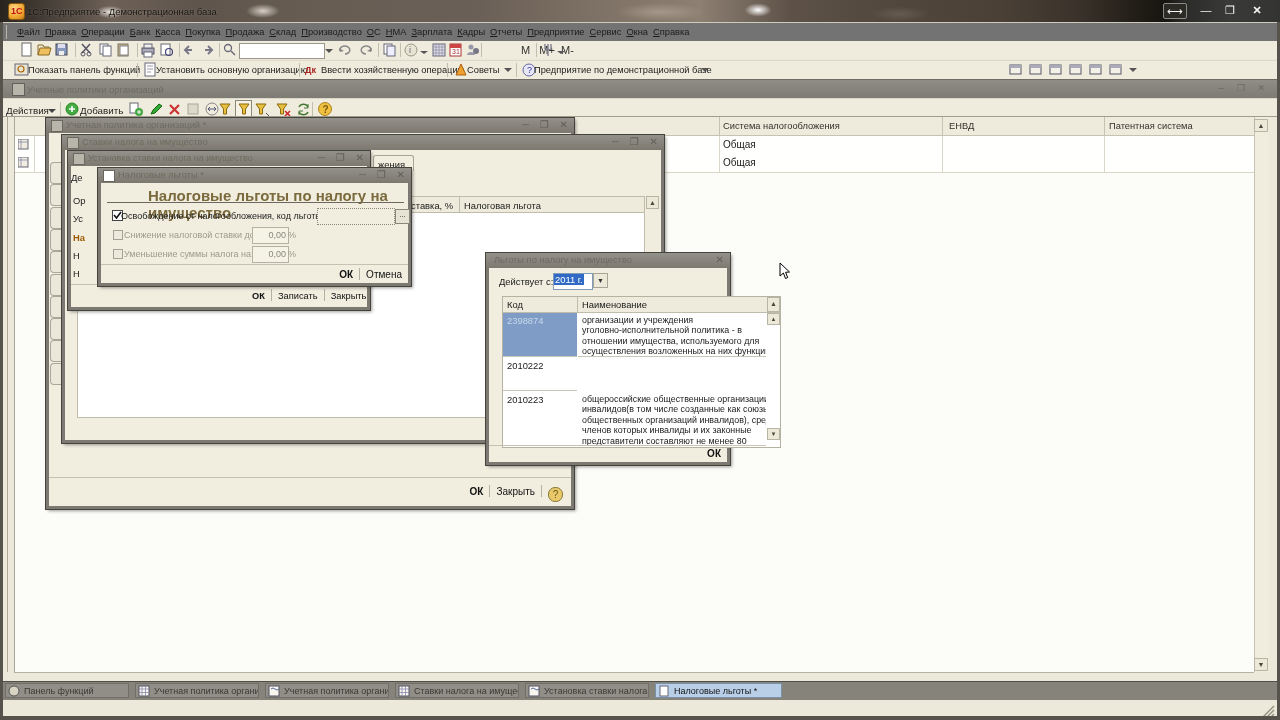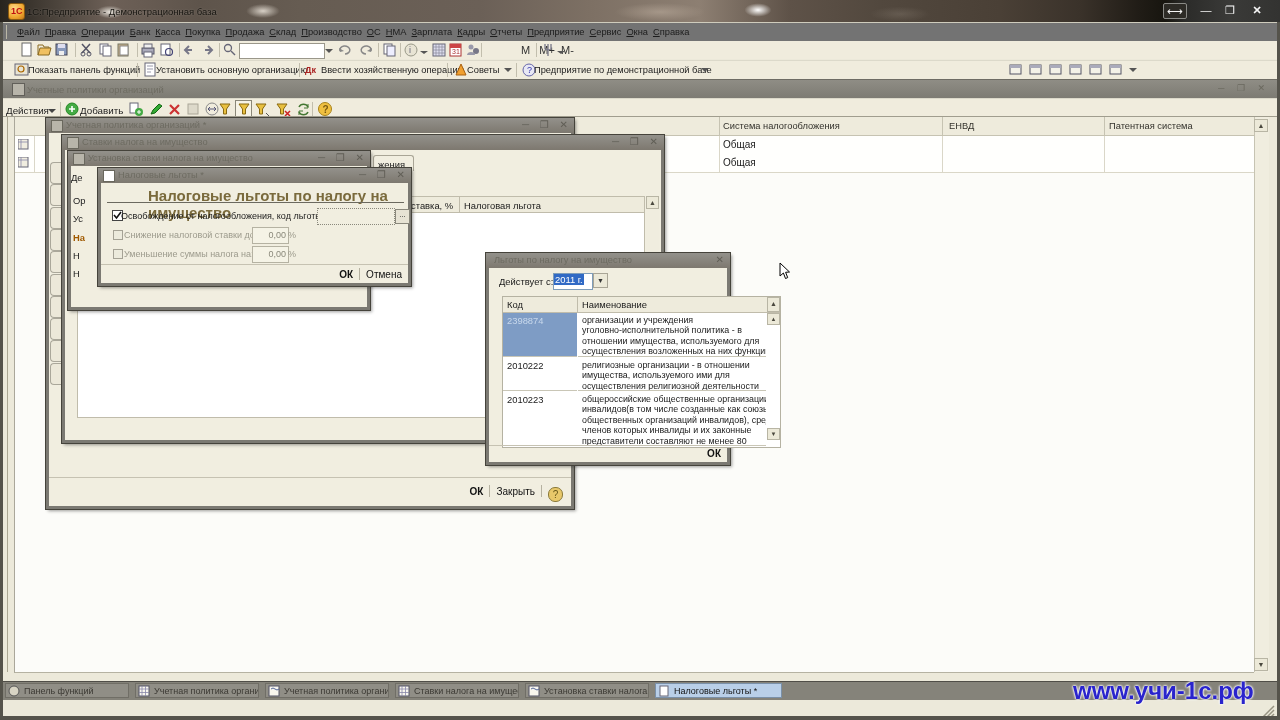"ОК Записать Закрыть" div { html: none -> <div> <div><b>ОК</b><span></span>Записать<span></span>Закрыть</div> </div> }
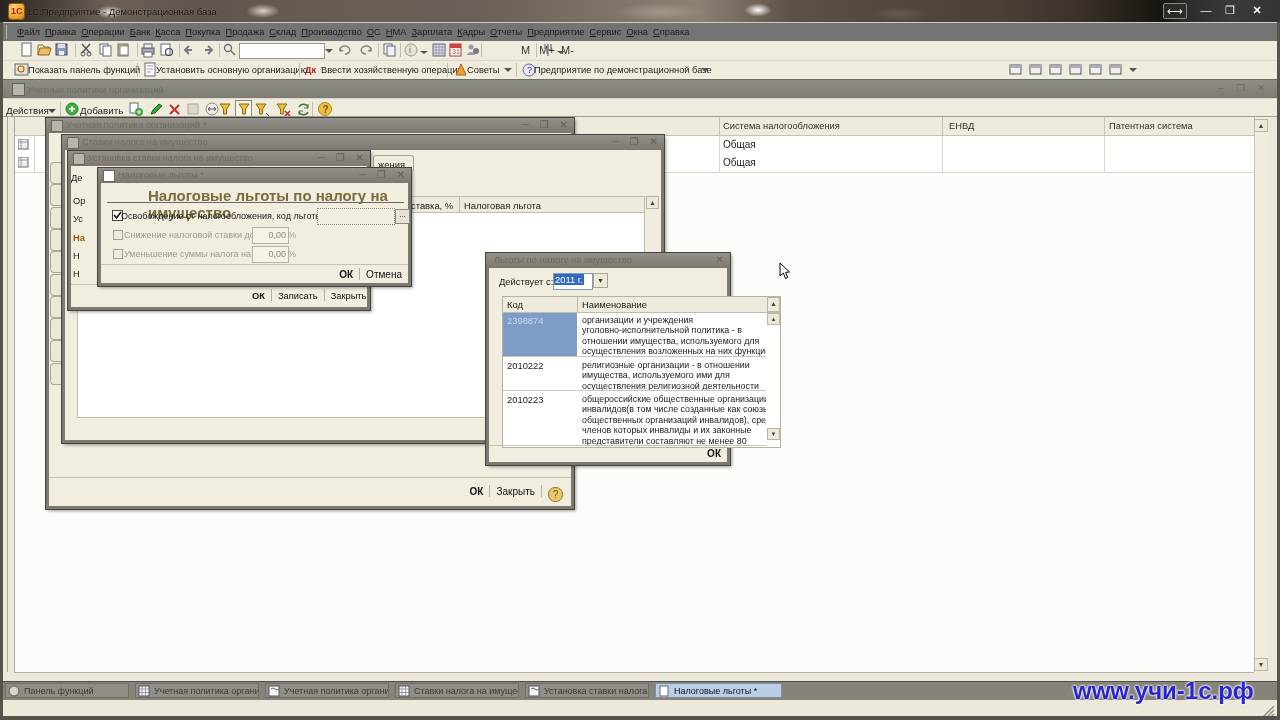"религиозные организации - в отношении" div { html: <div> <div>религиозные организации - в отношении</div> <div>имущества, используемого ими для</div> <div>осуществления религиозной деятельности</div> </div> -> none }
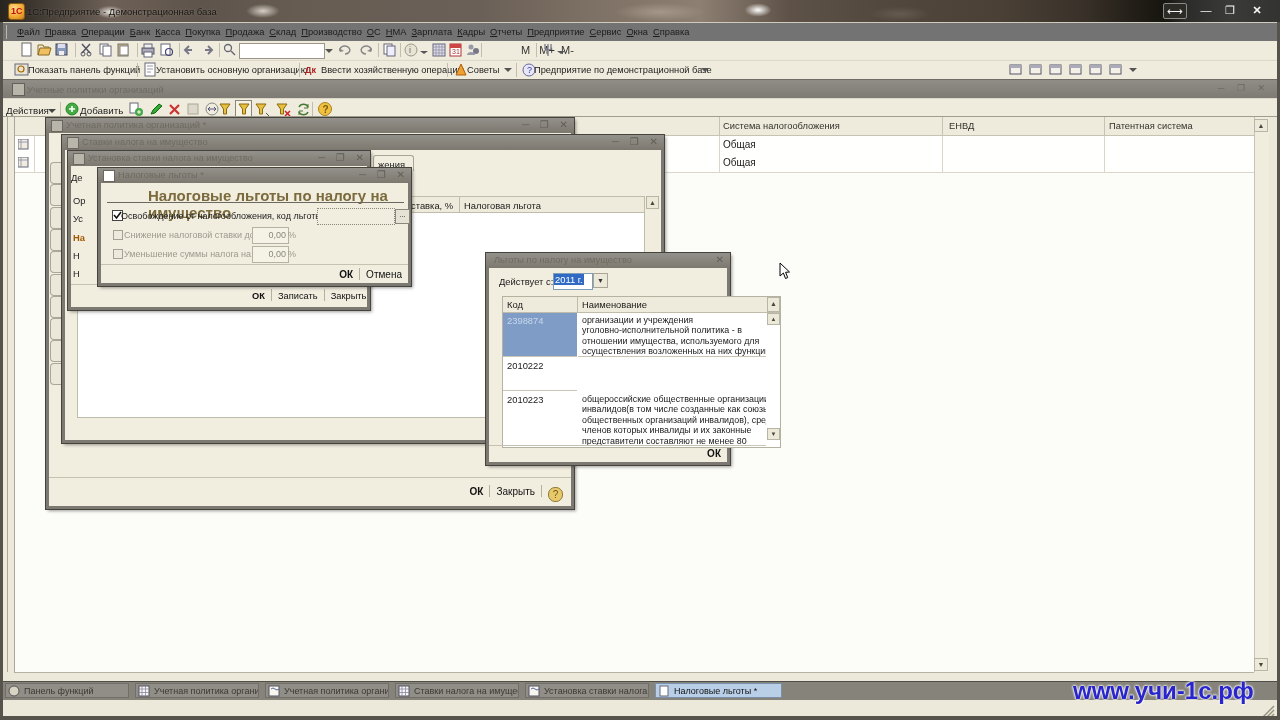"www.учи-1с.рф" div.abs { html: <div>www.учи-1с.рф</div> -> none }
